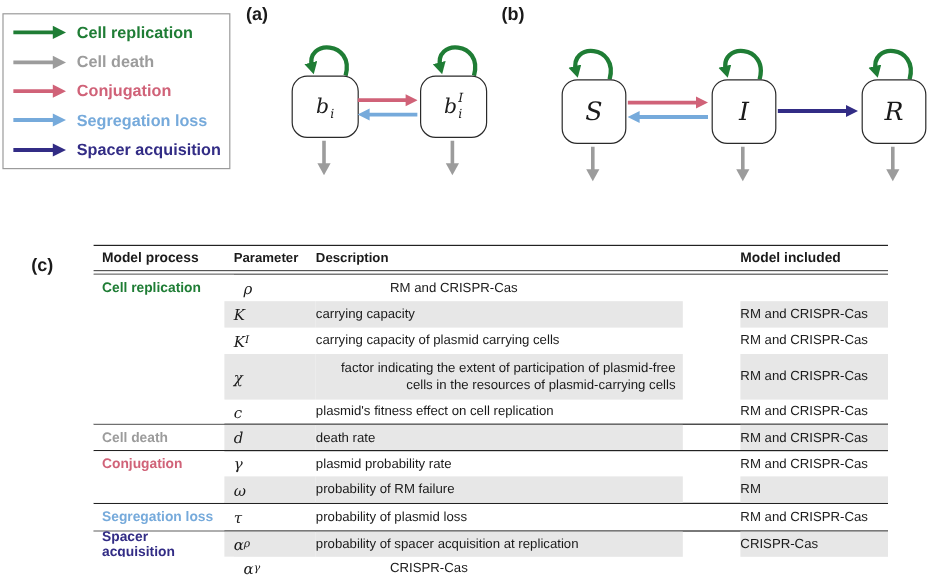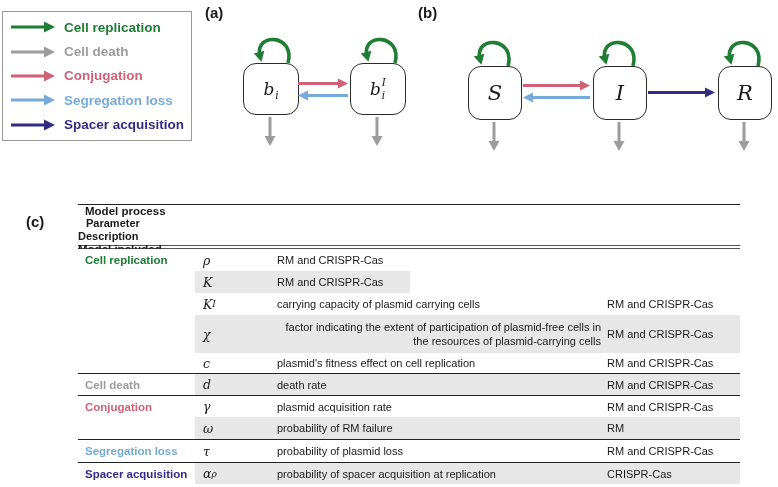"Model process" .t-head { flex-direction: column -> none; height: 42px -> 22px }
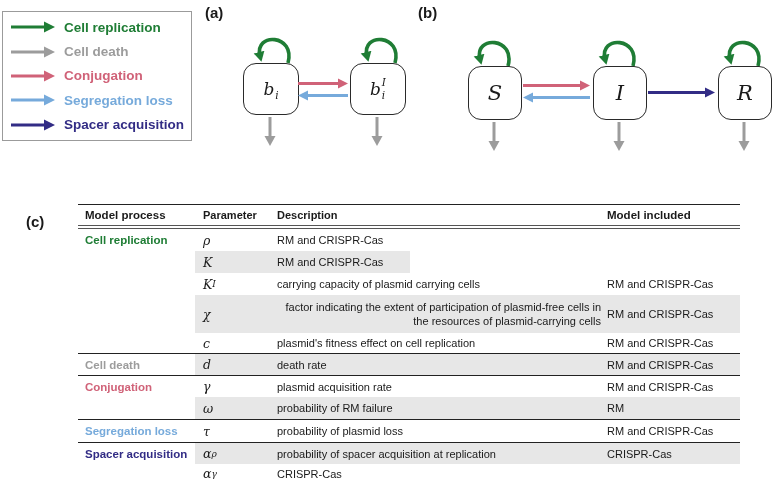"Model included" .c4 { margin-left: none -> 48px }
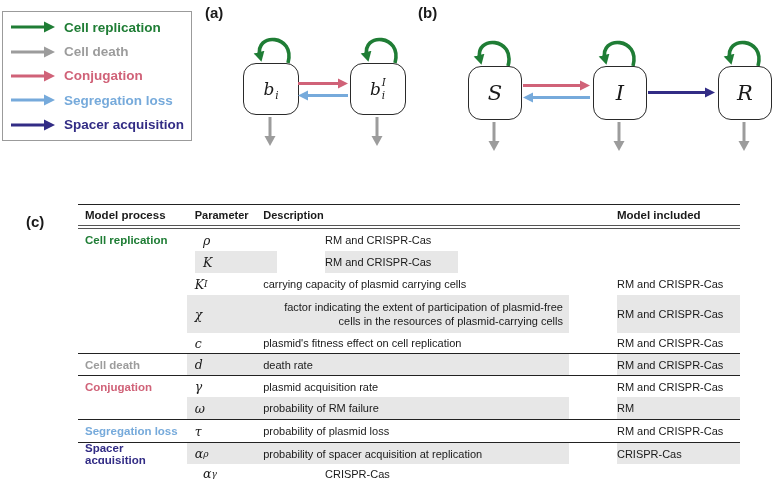"carrying capacity" div.c3 { html: none -> <div>carrying capacity</div> }
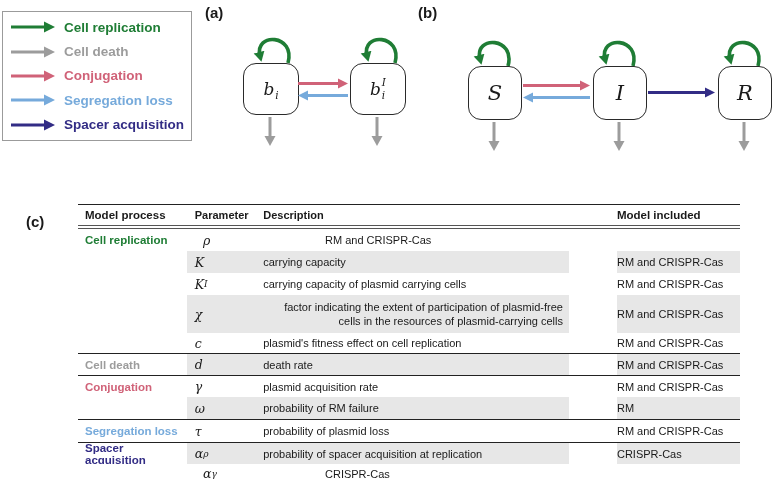"plasmid acquisition rate" div.c3 { text: acquisition -> probability }
